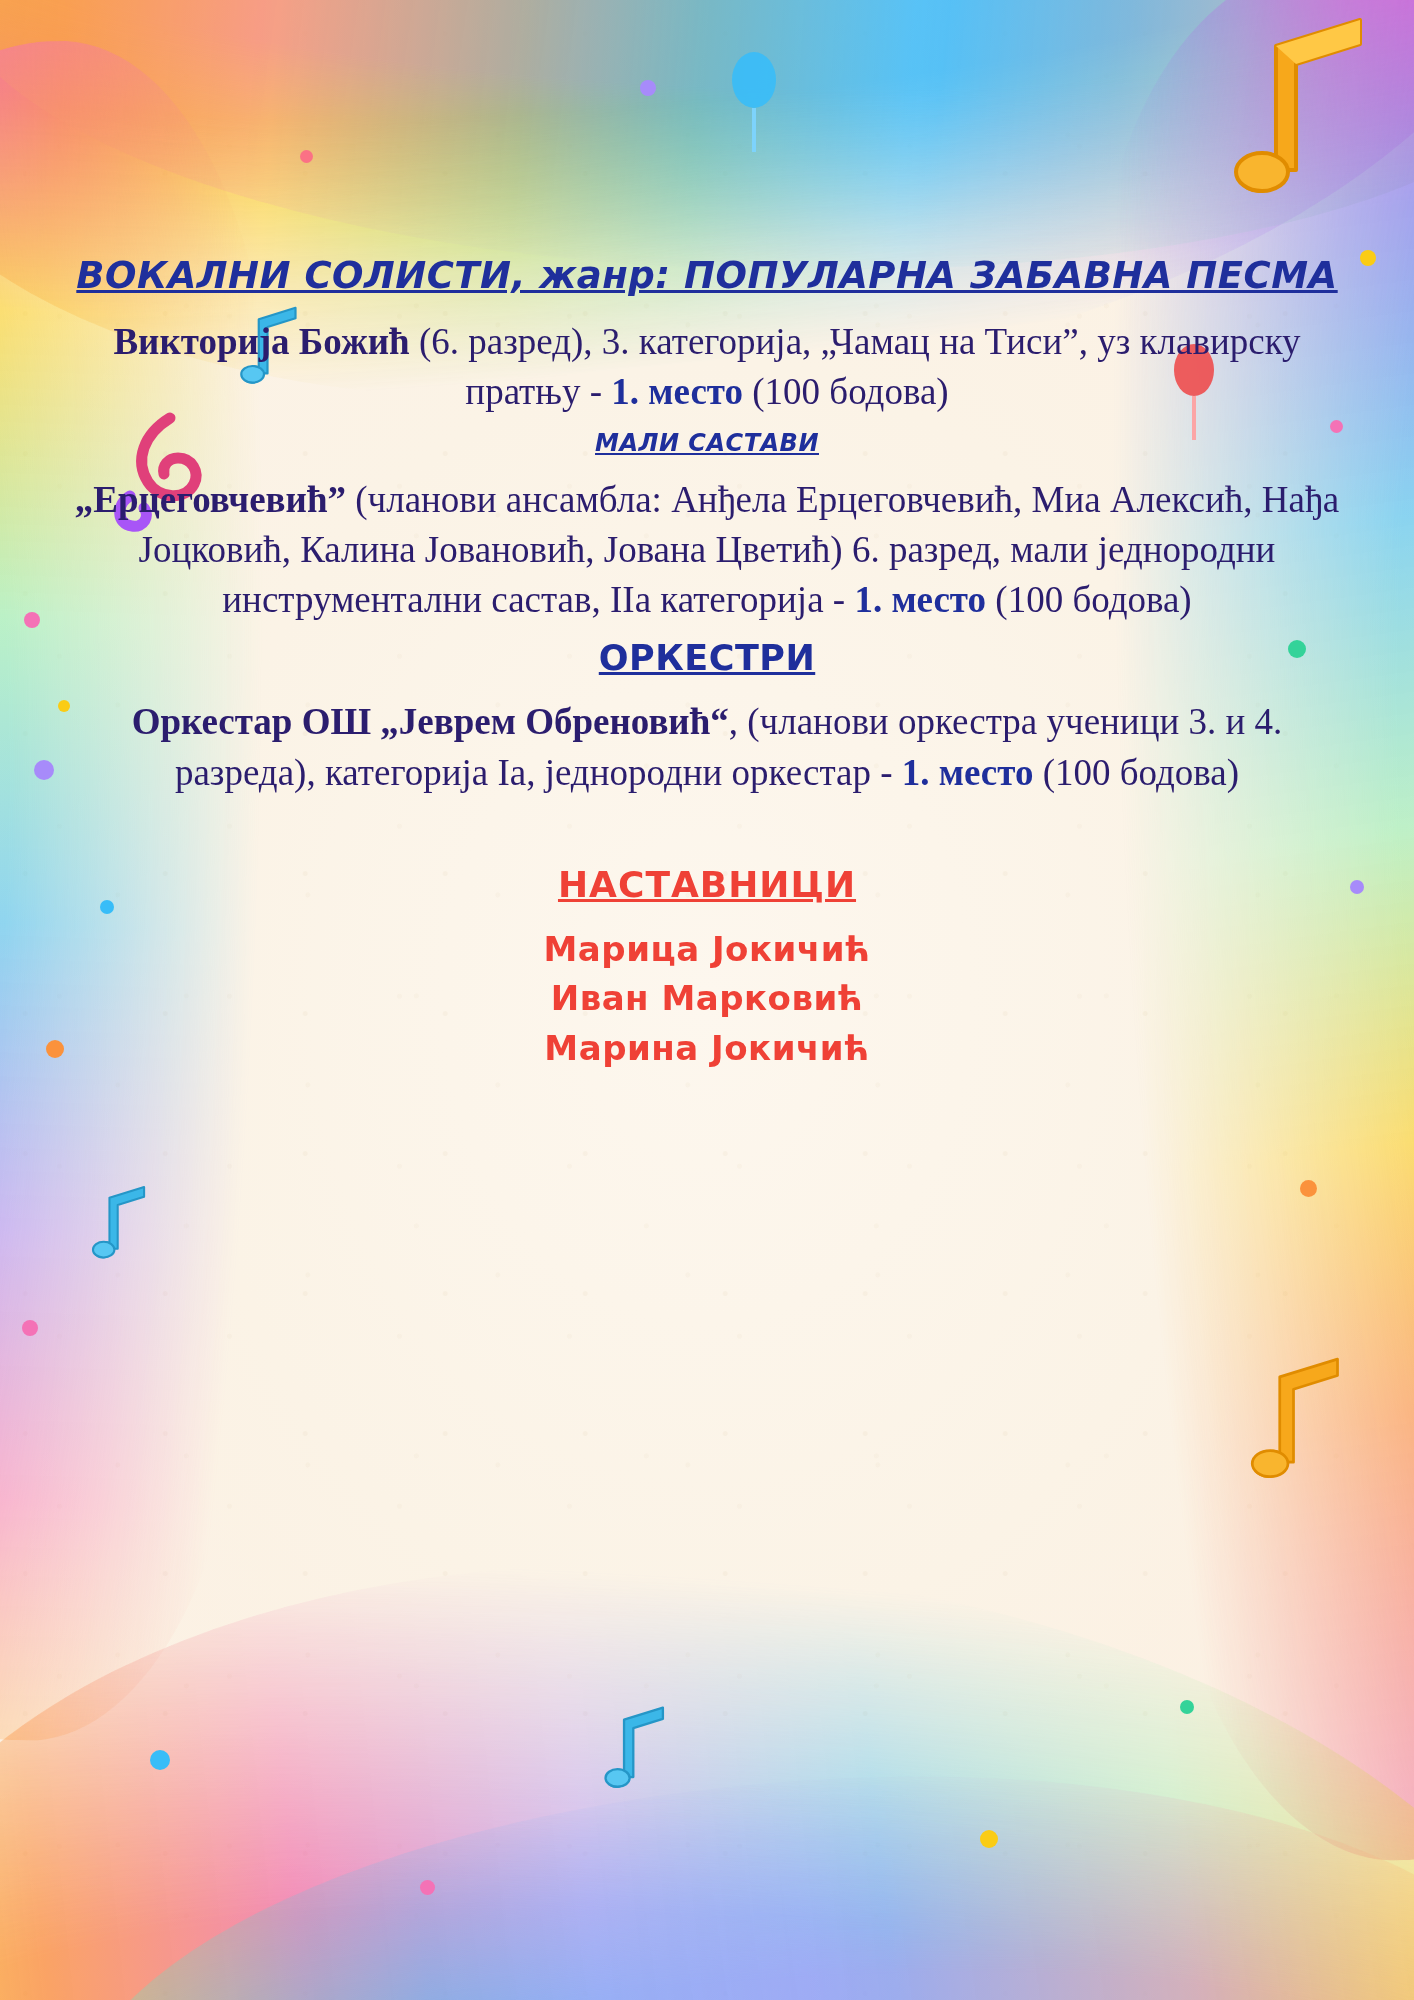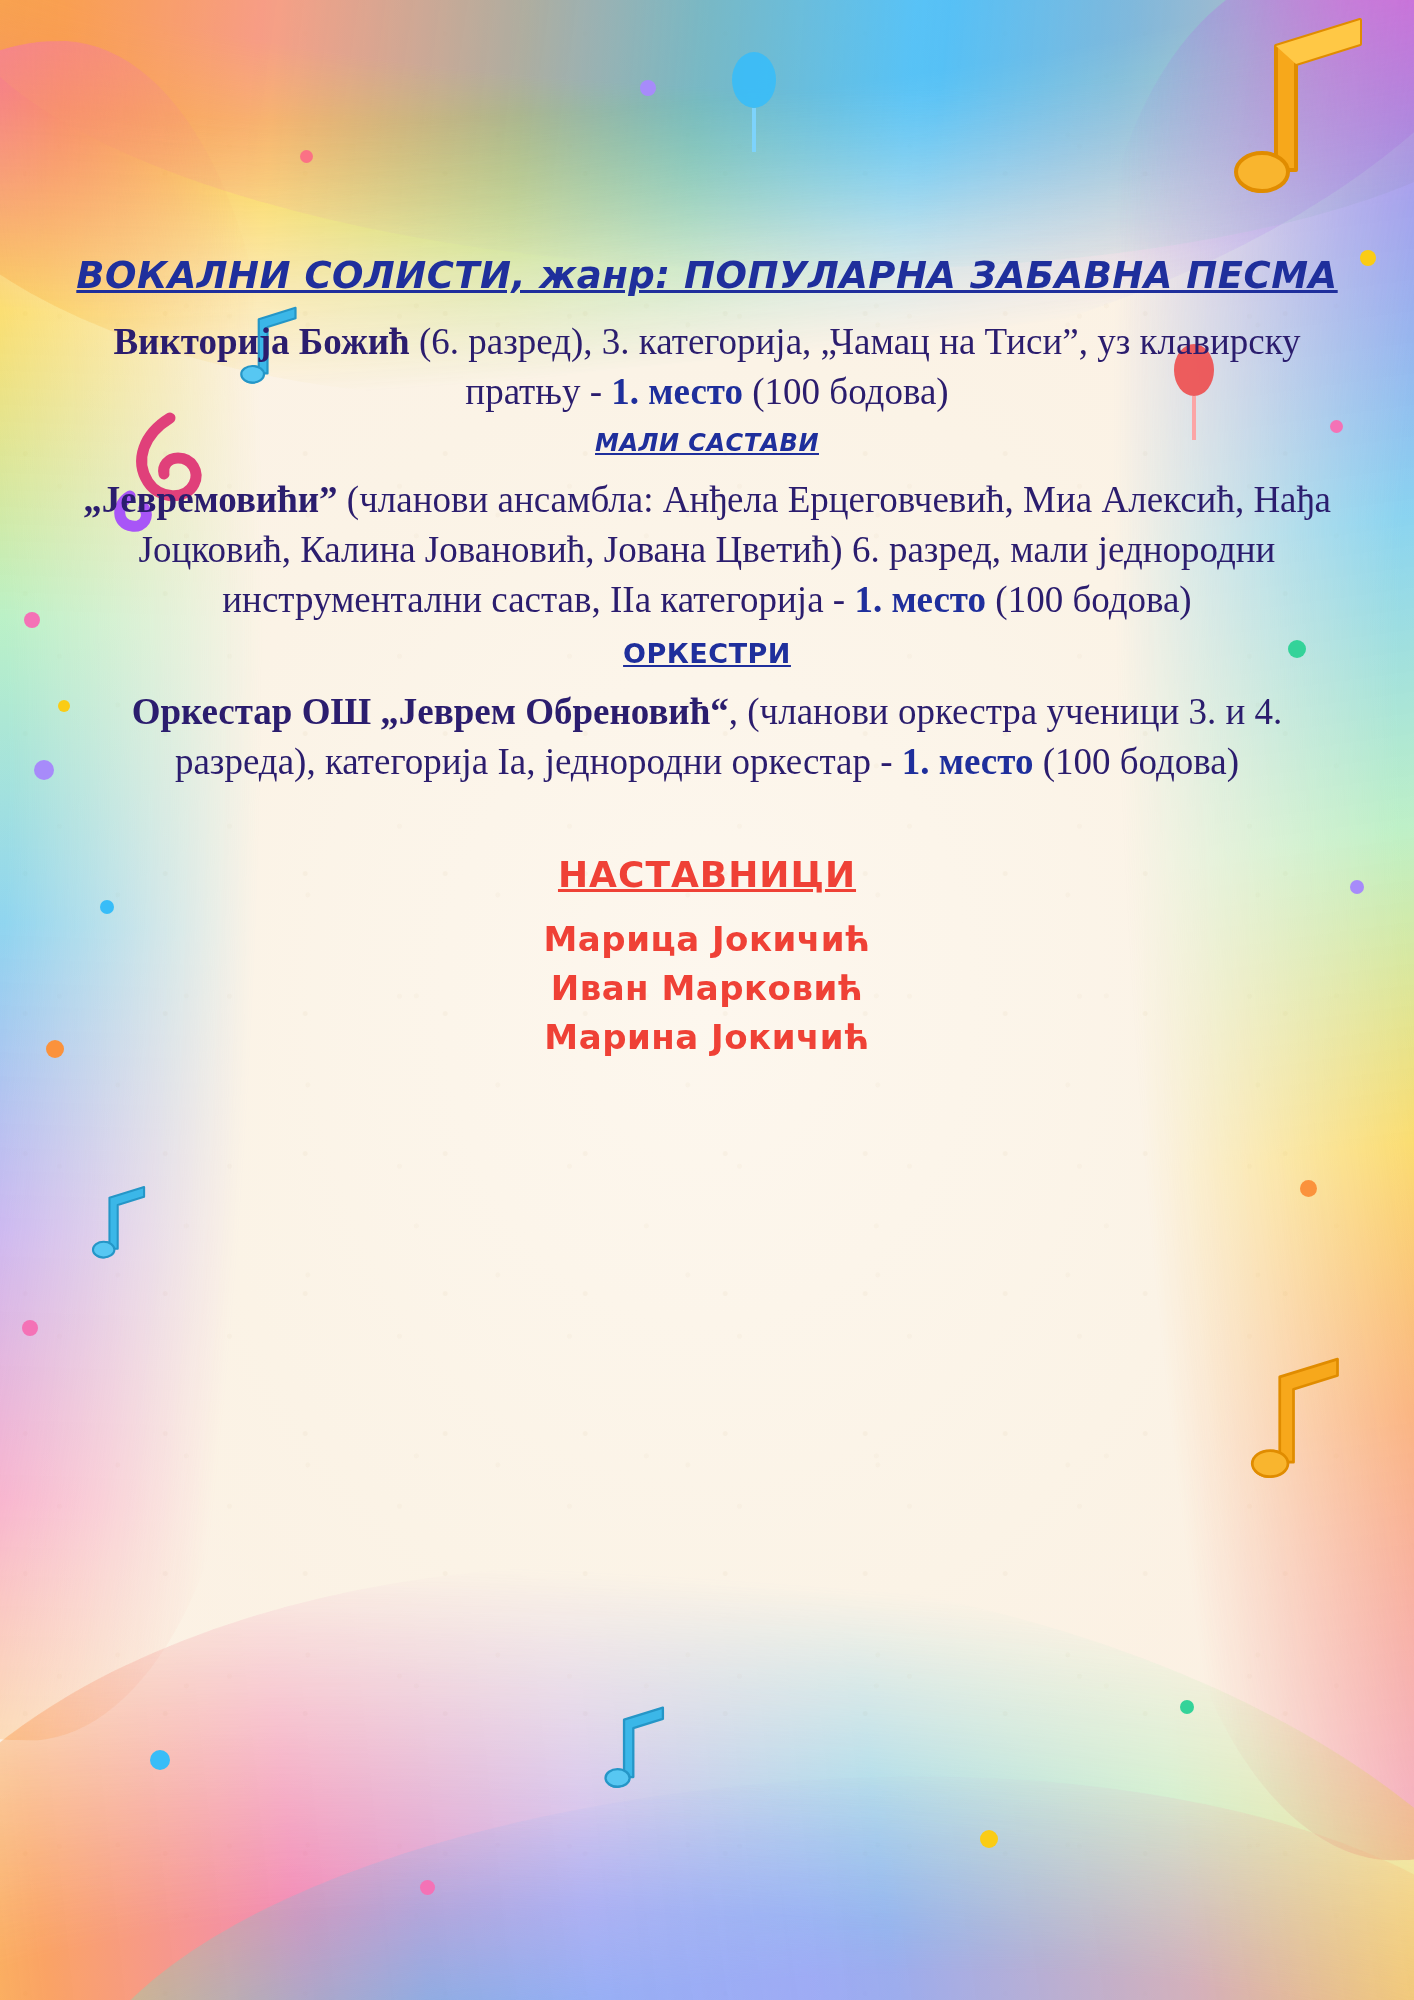"„Јевремовићи”" b { text: Јевремовићи -> Ерцеговчевић }
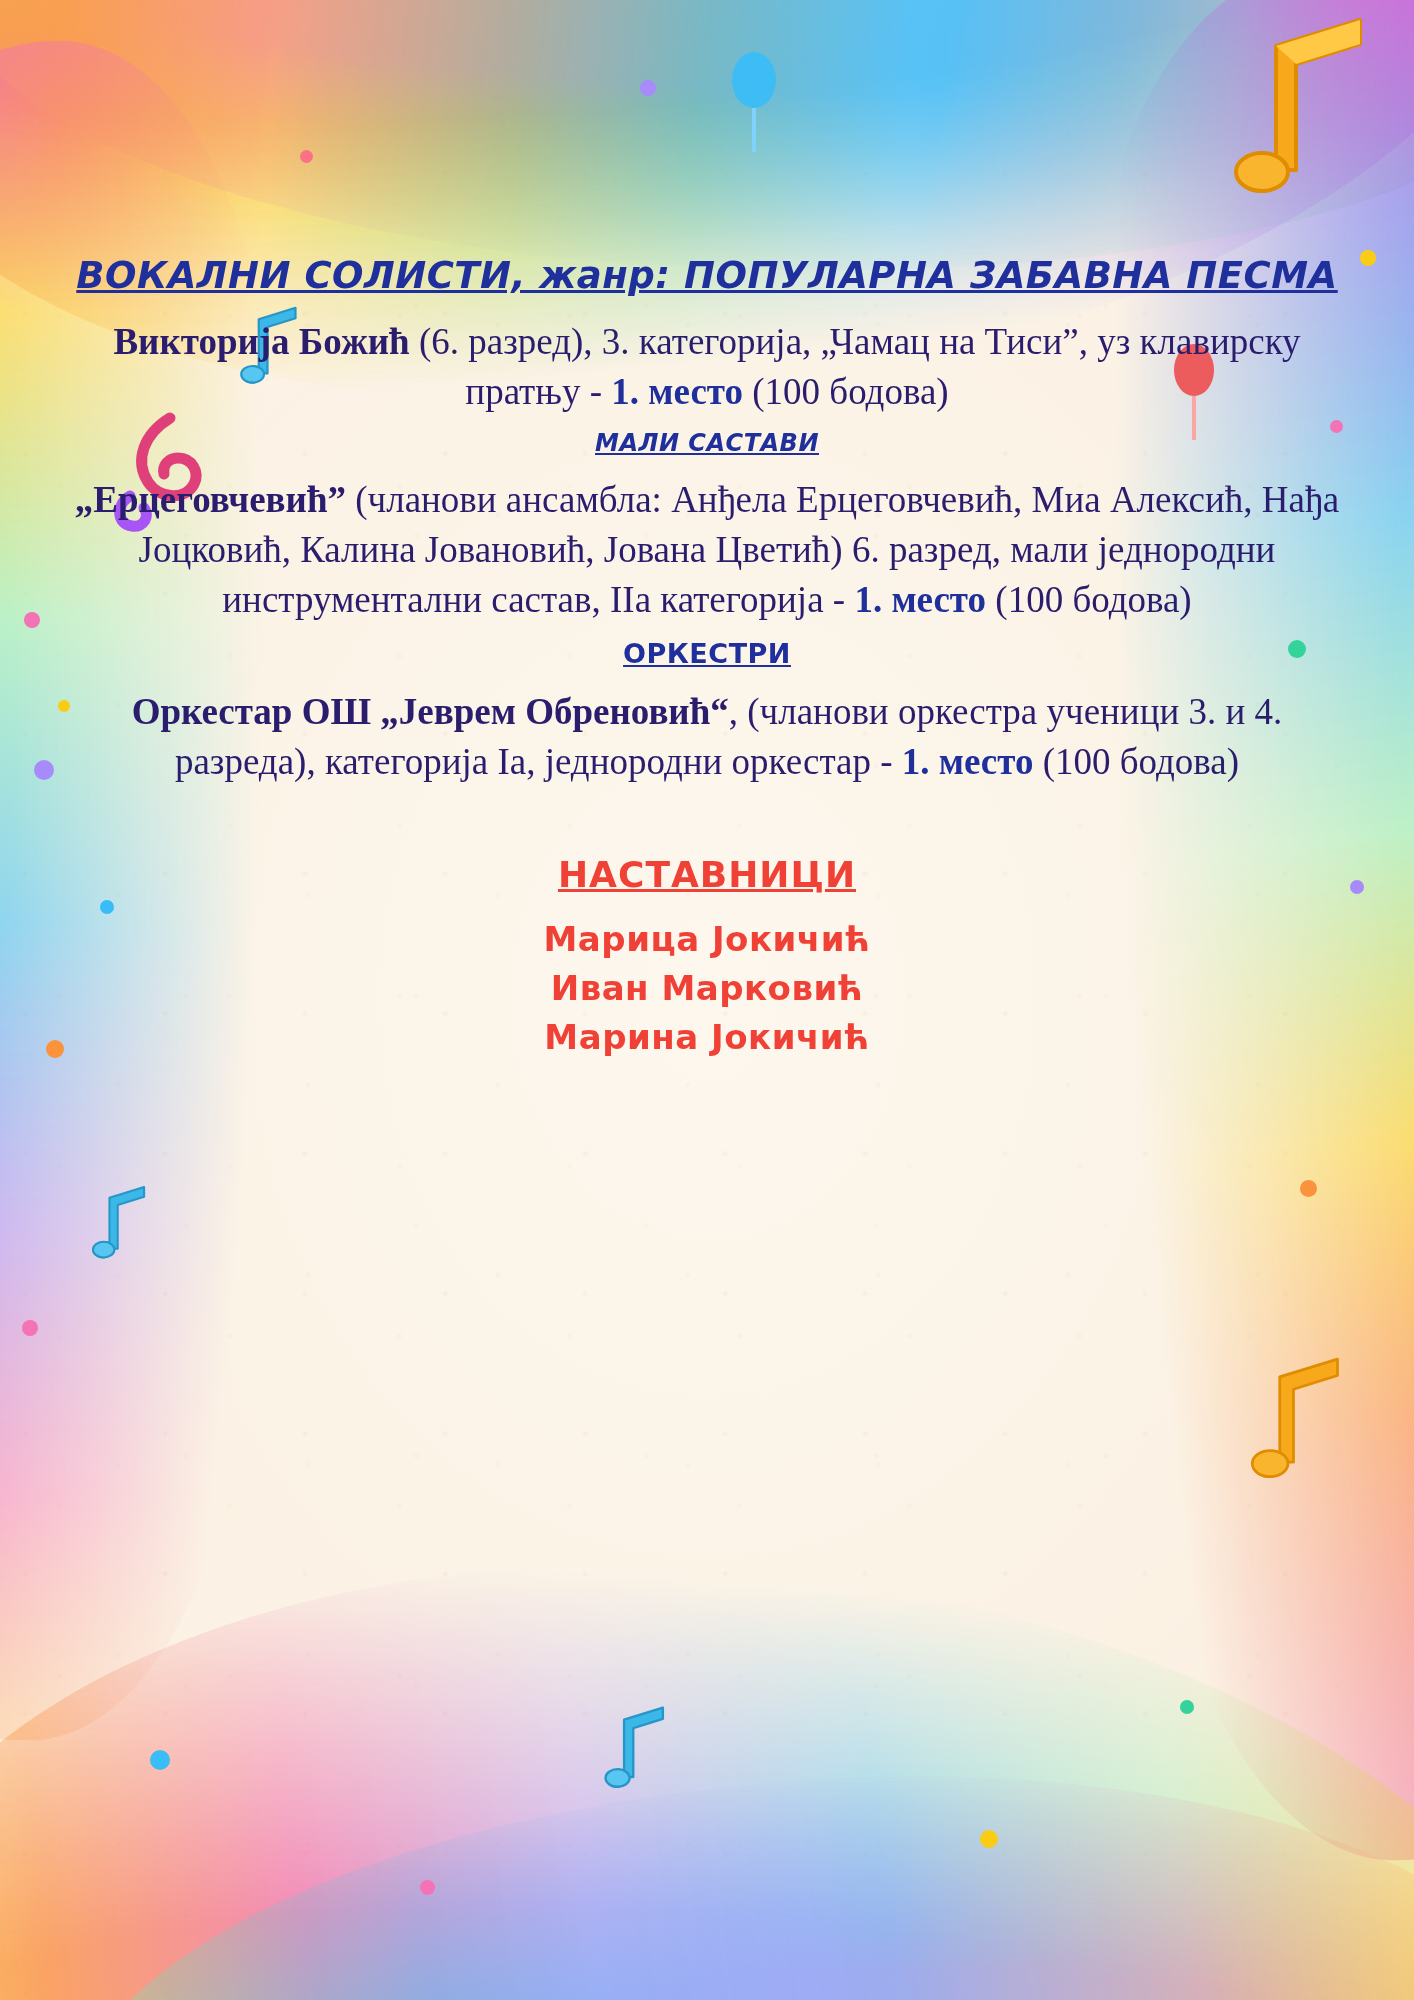"ОРКЕСТРИ" .heading-plain { font-size: 27px -> 35px }
